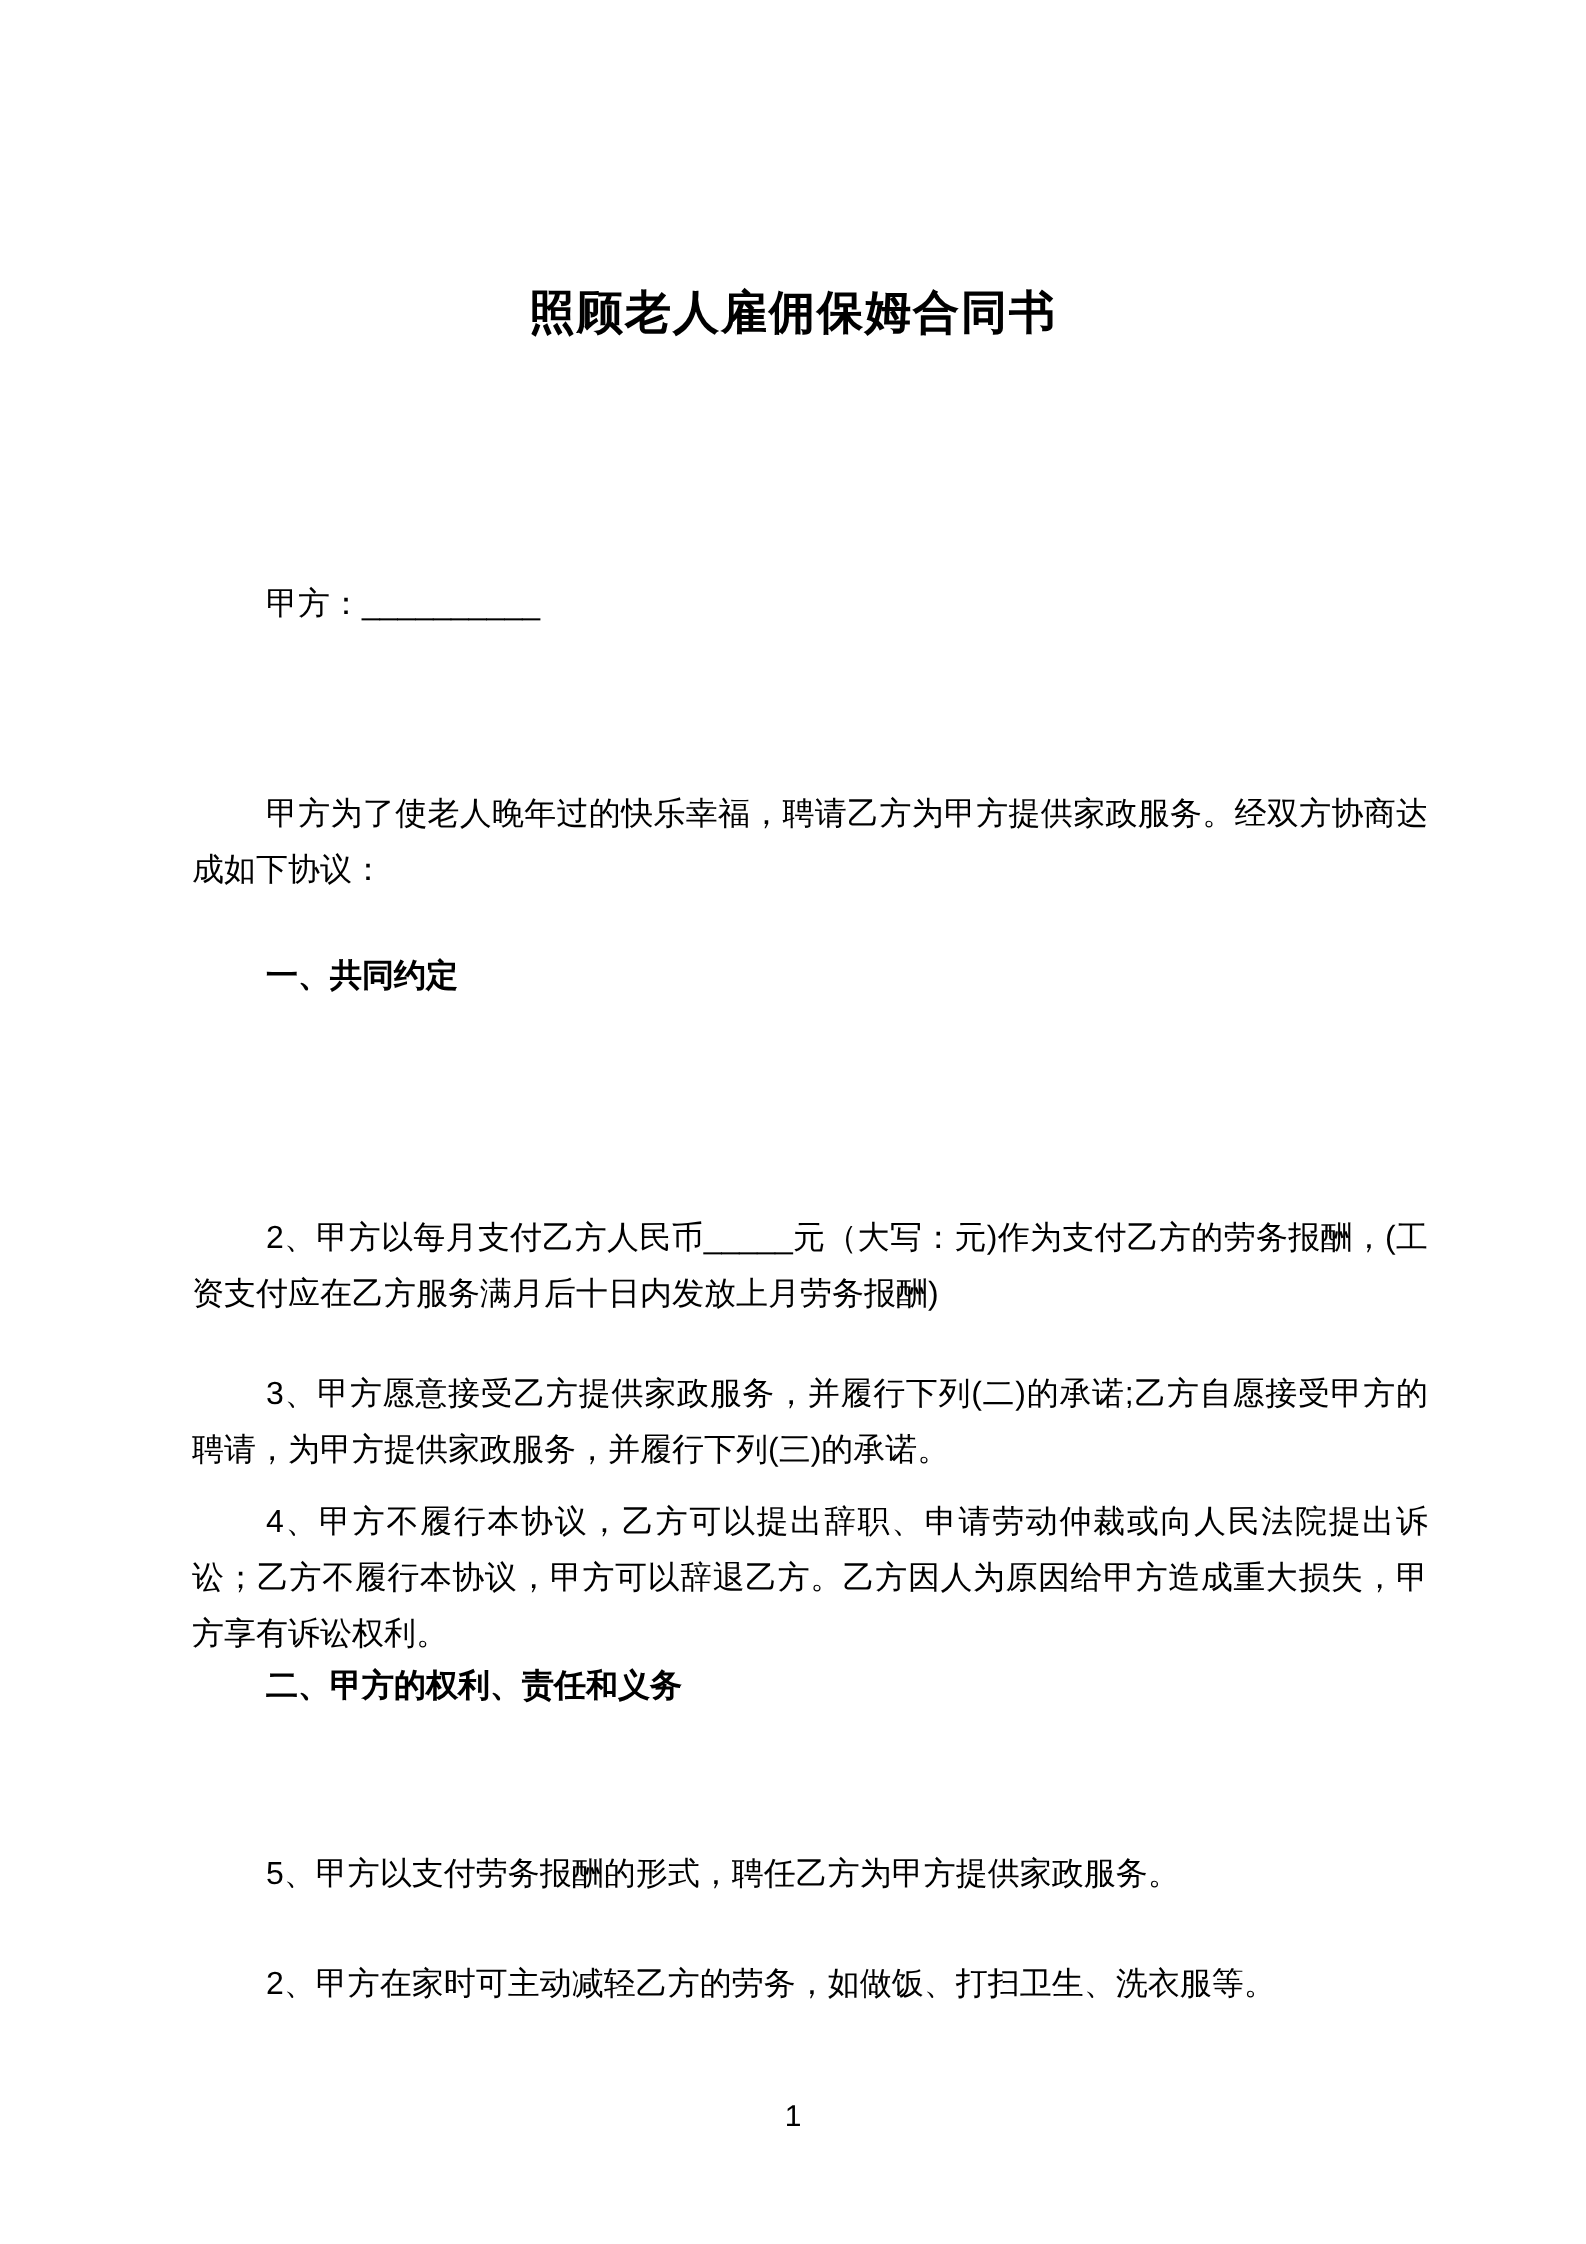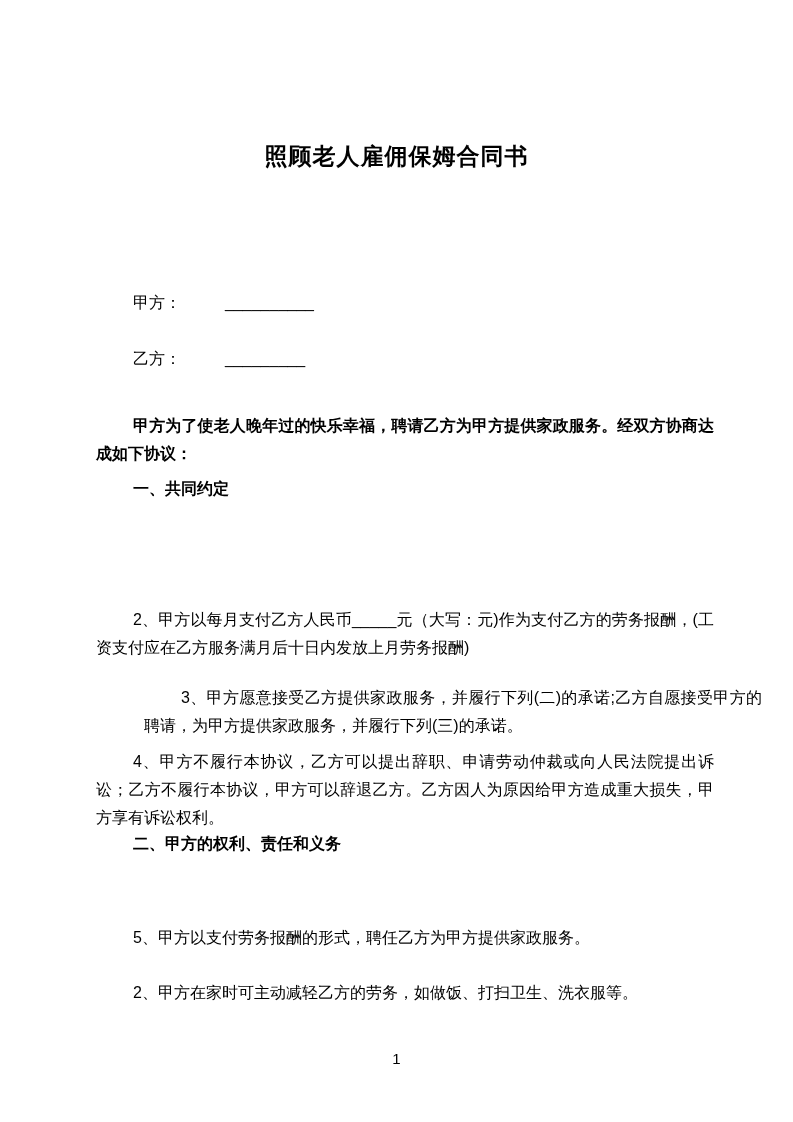"__________" .party-row .blank { margin-left: 44px -> none }
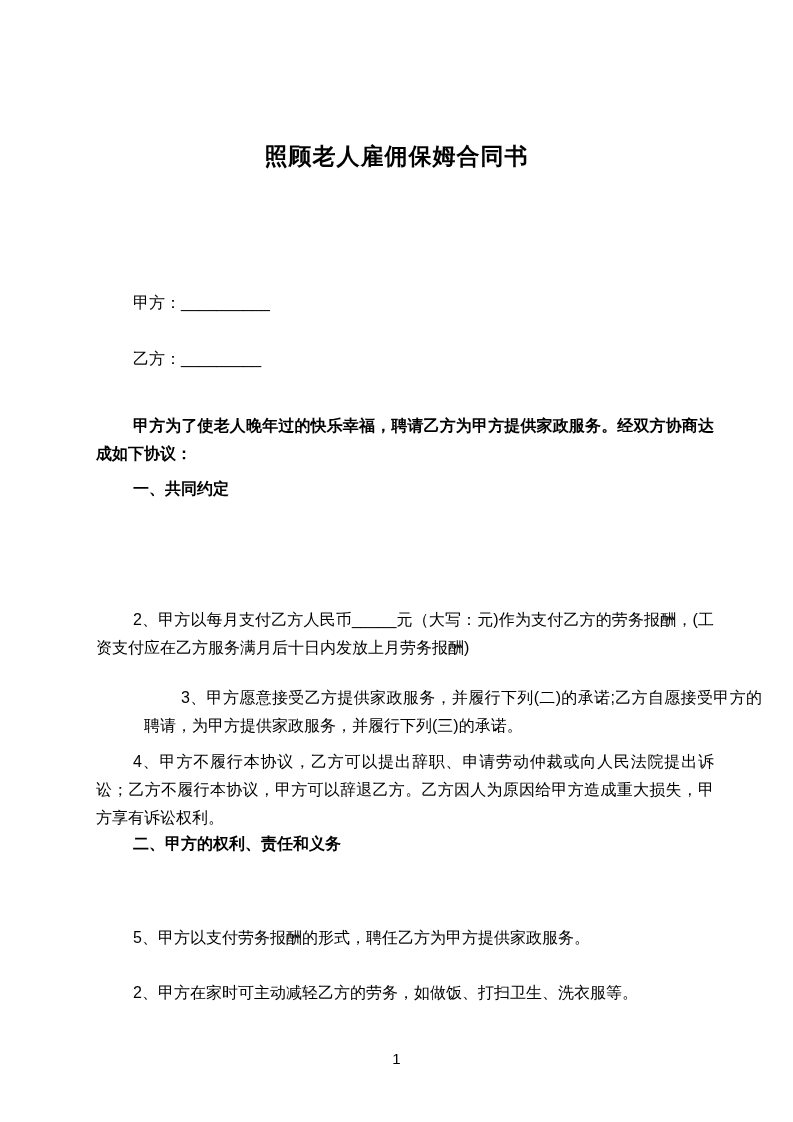"乙方：_________" div.abs { html: <div> <span>乙方：</span><span>_________</span> </div> -> none }
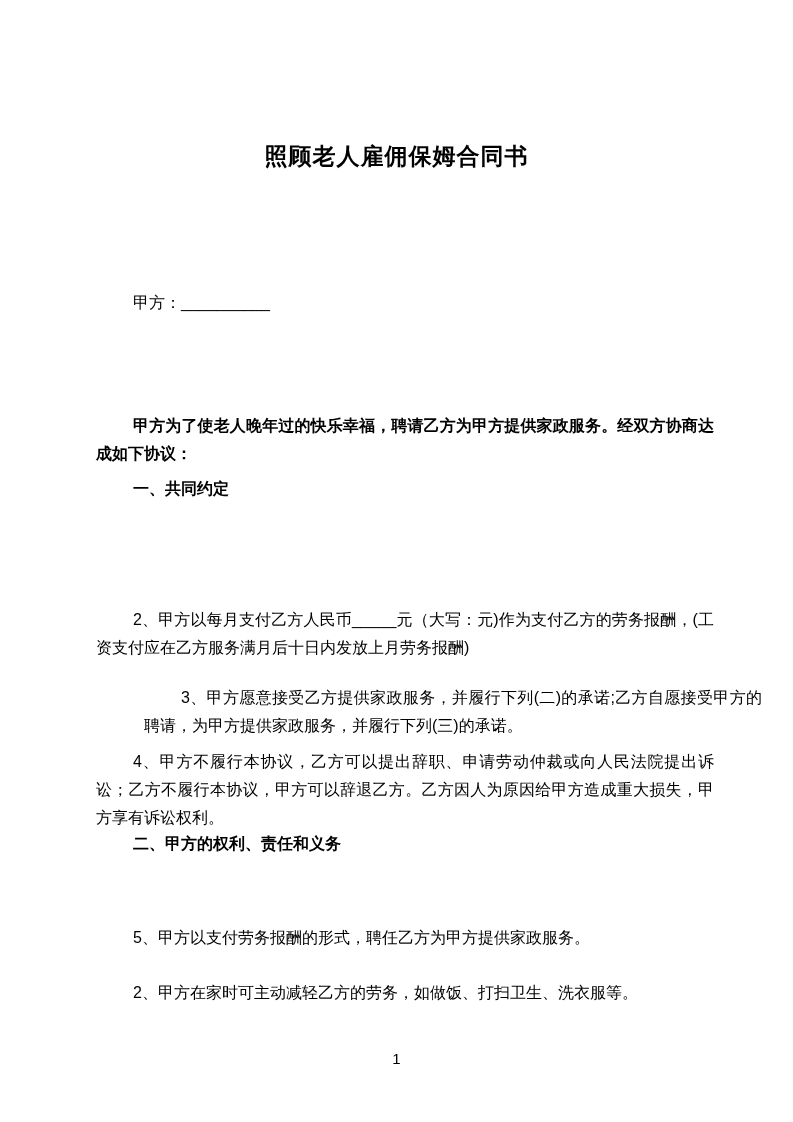"甲方为了使老人晚年过的快乐幸福，聘请乙方为甲方提供家政服务。经双方协商达成如下协" .t-intro { font-weight: bold -> none; top: 412px -> 394px }
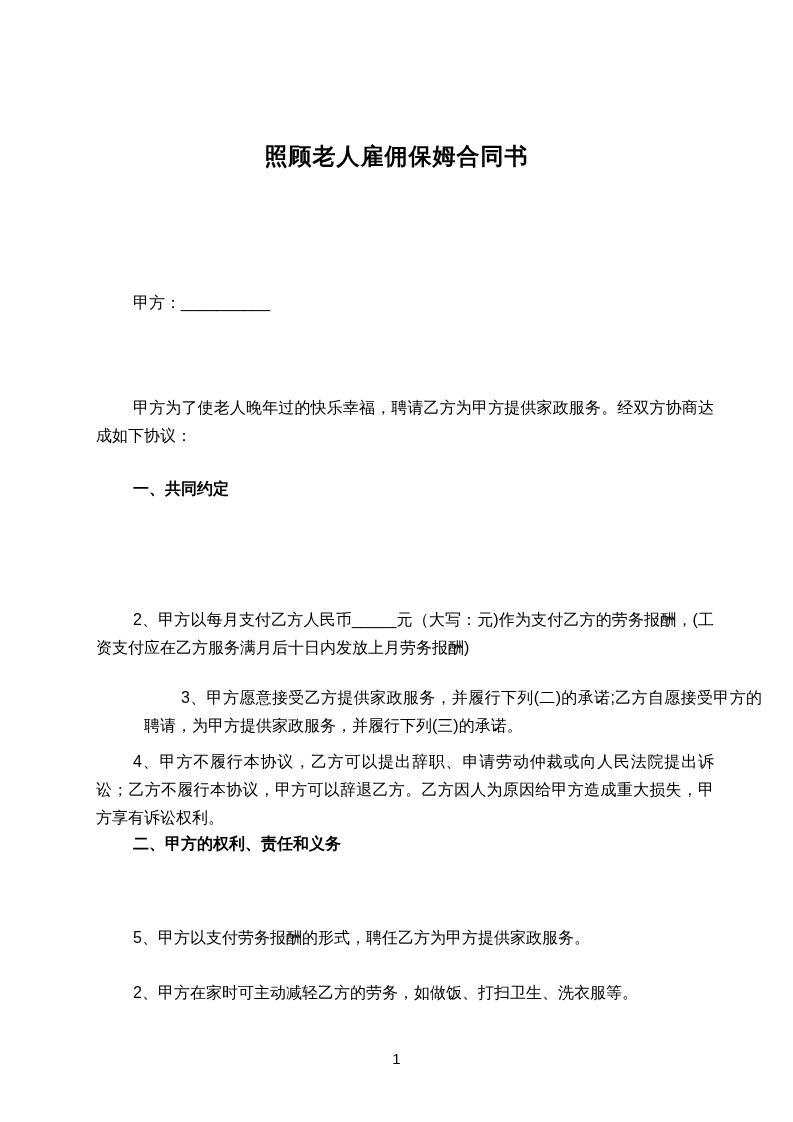"3、甲方愿意接受乙方提供家政服务，并履行下列(二)的承诺;乙方自愿接受甲方的聘请" .t-i13 { margin-left: 48px -> none }
